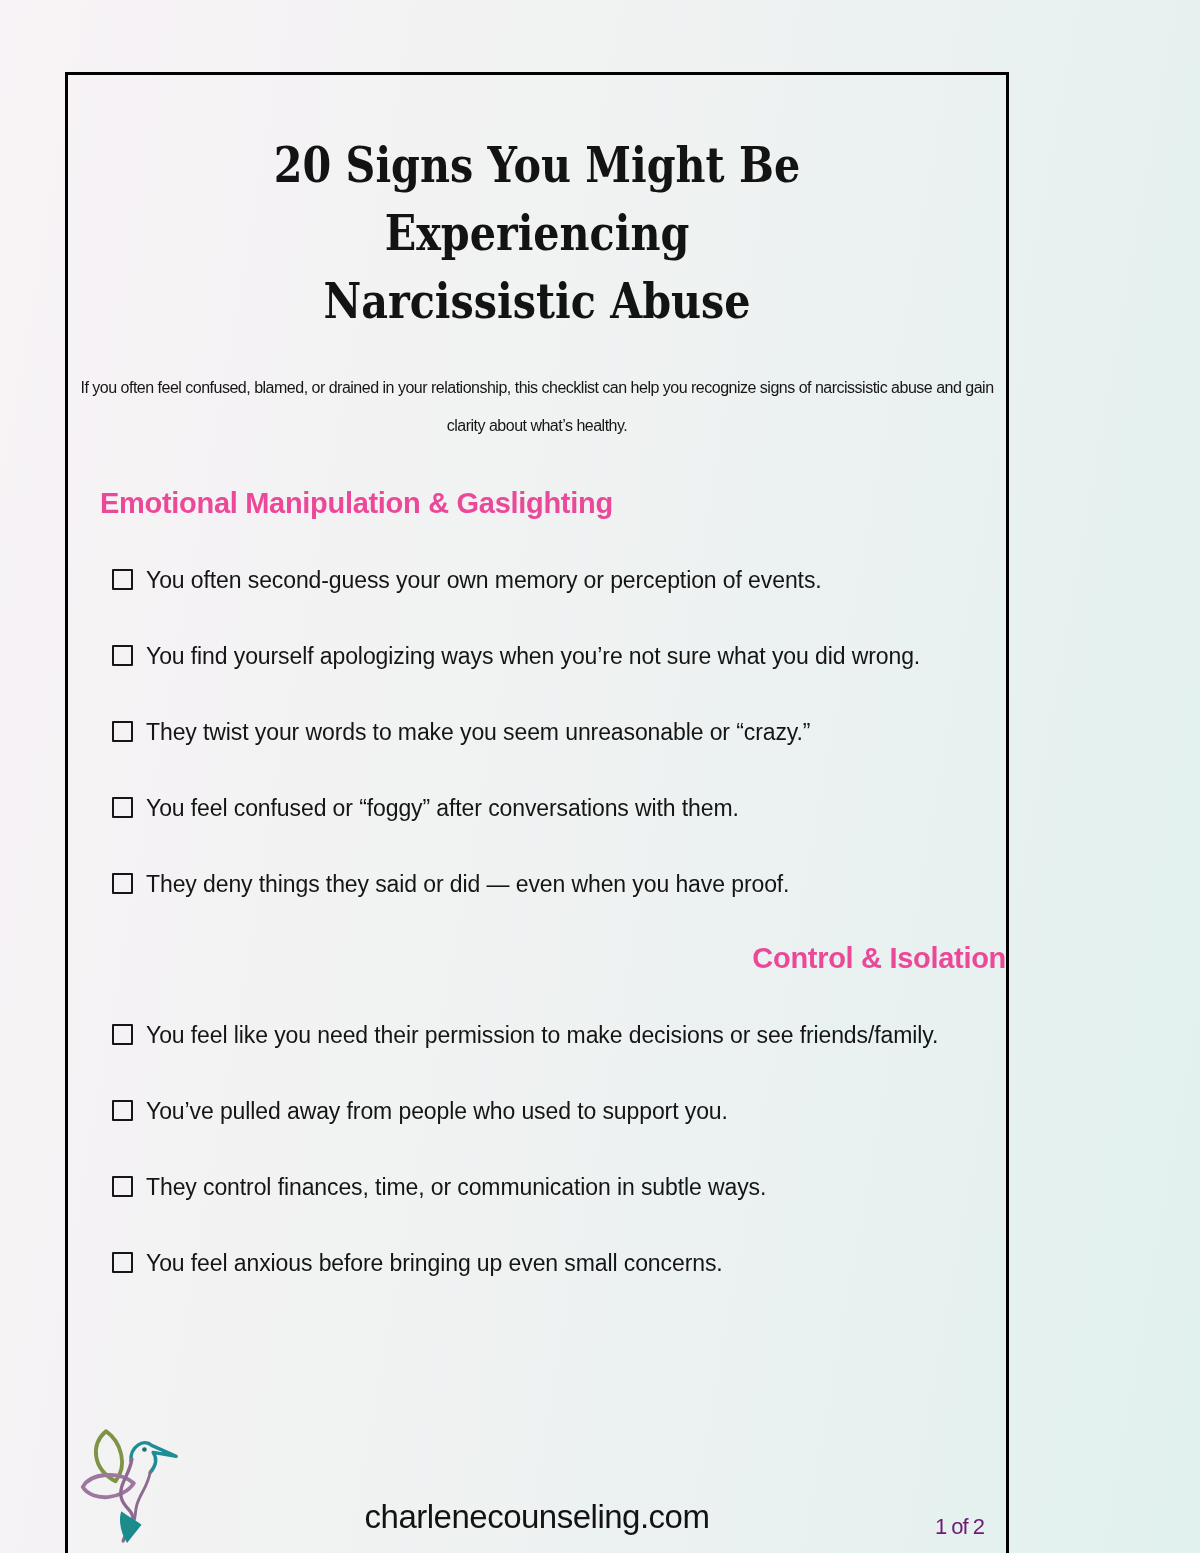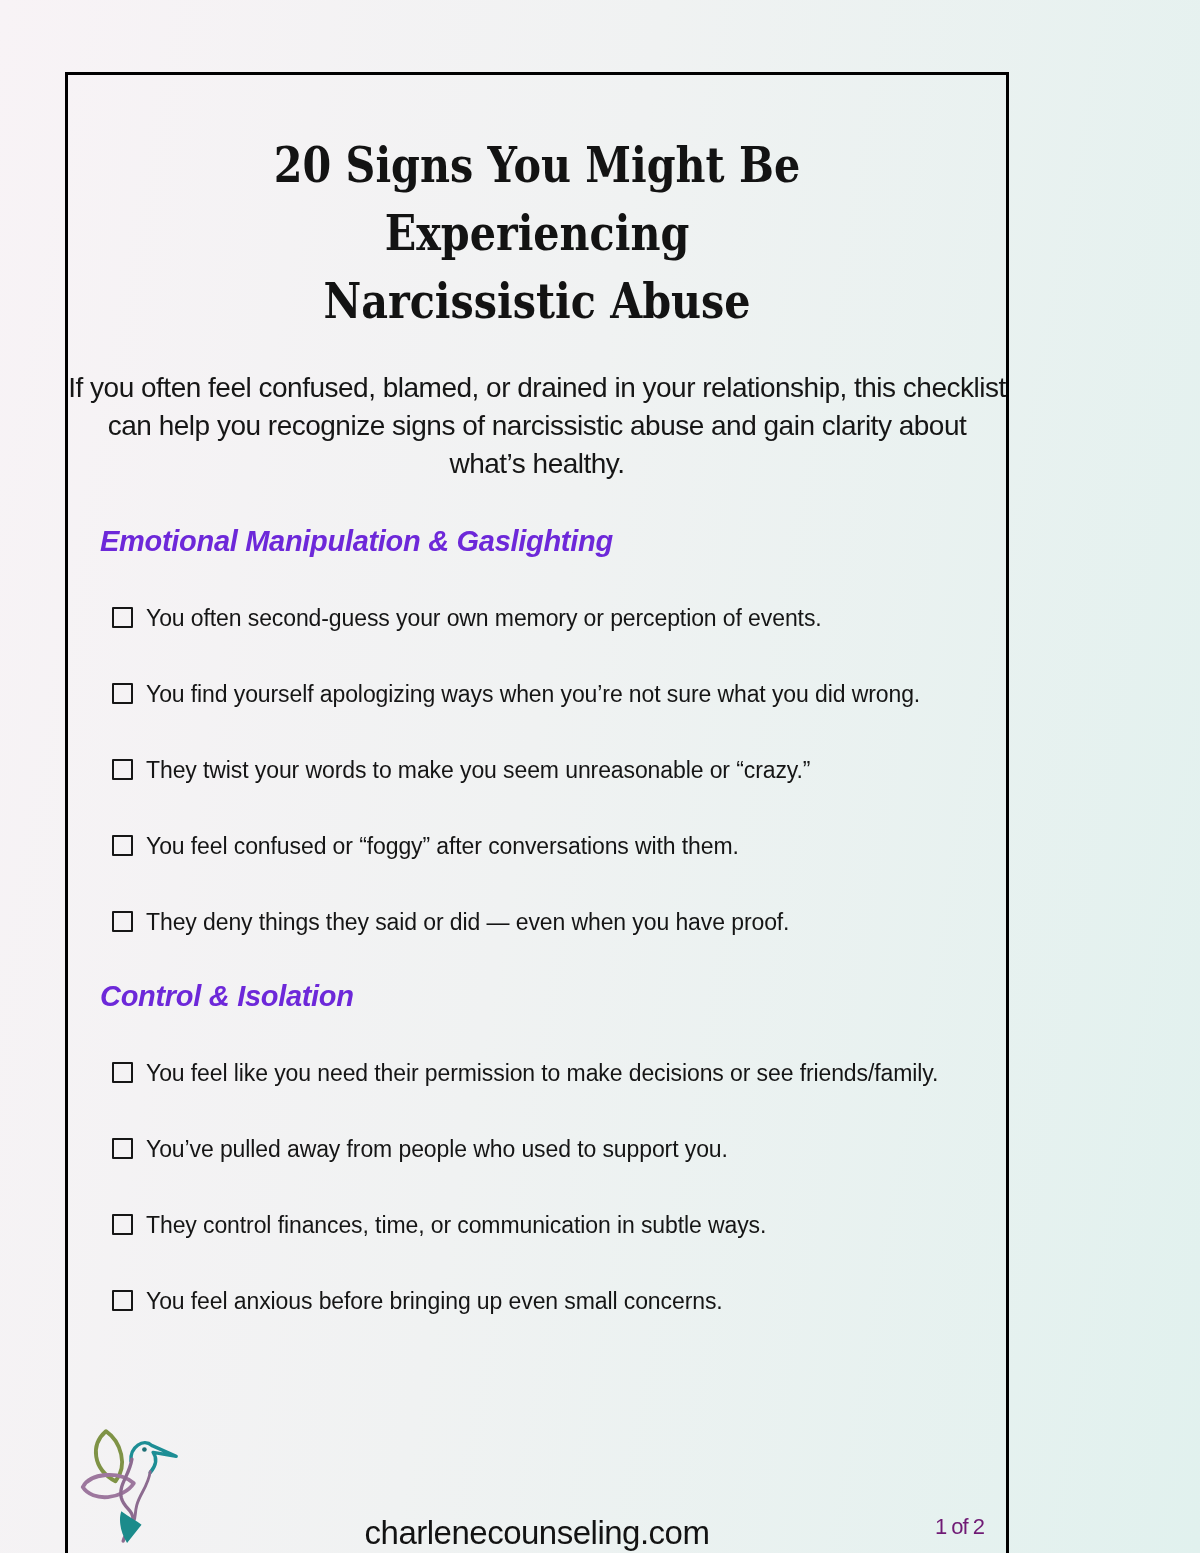"If you often feel confused," .intro { font-size: 28px -> 16px }
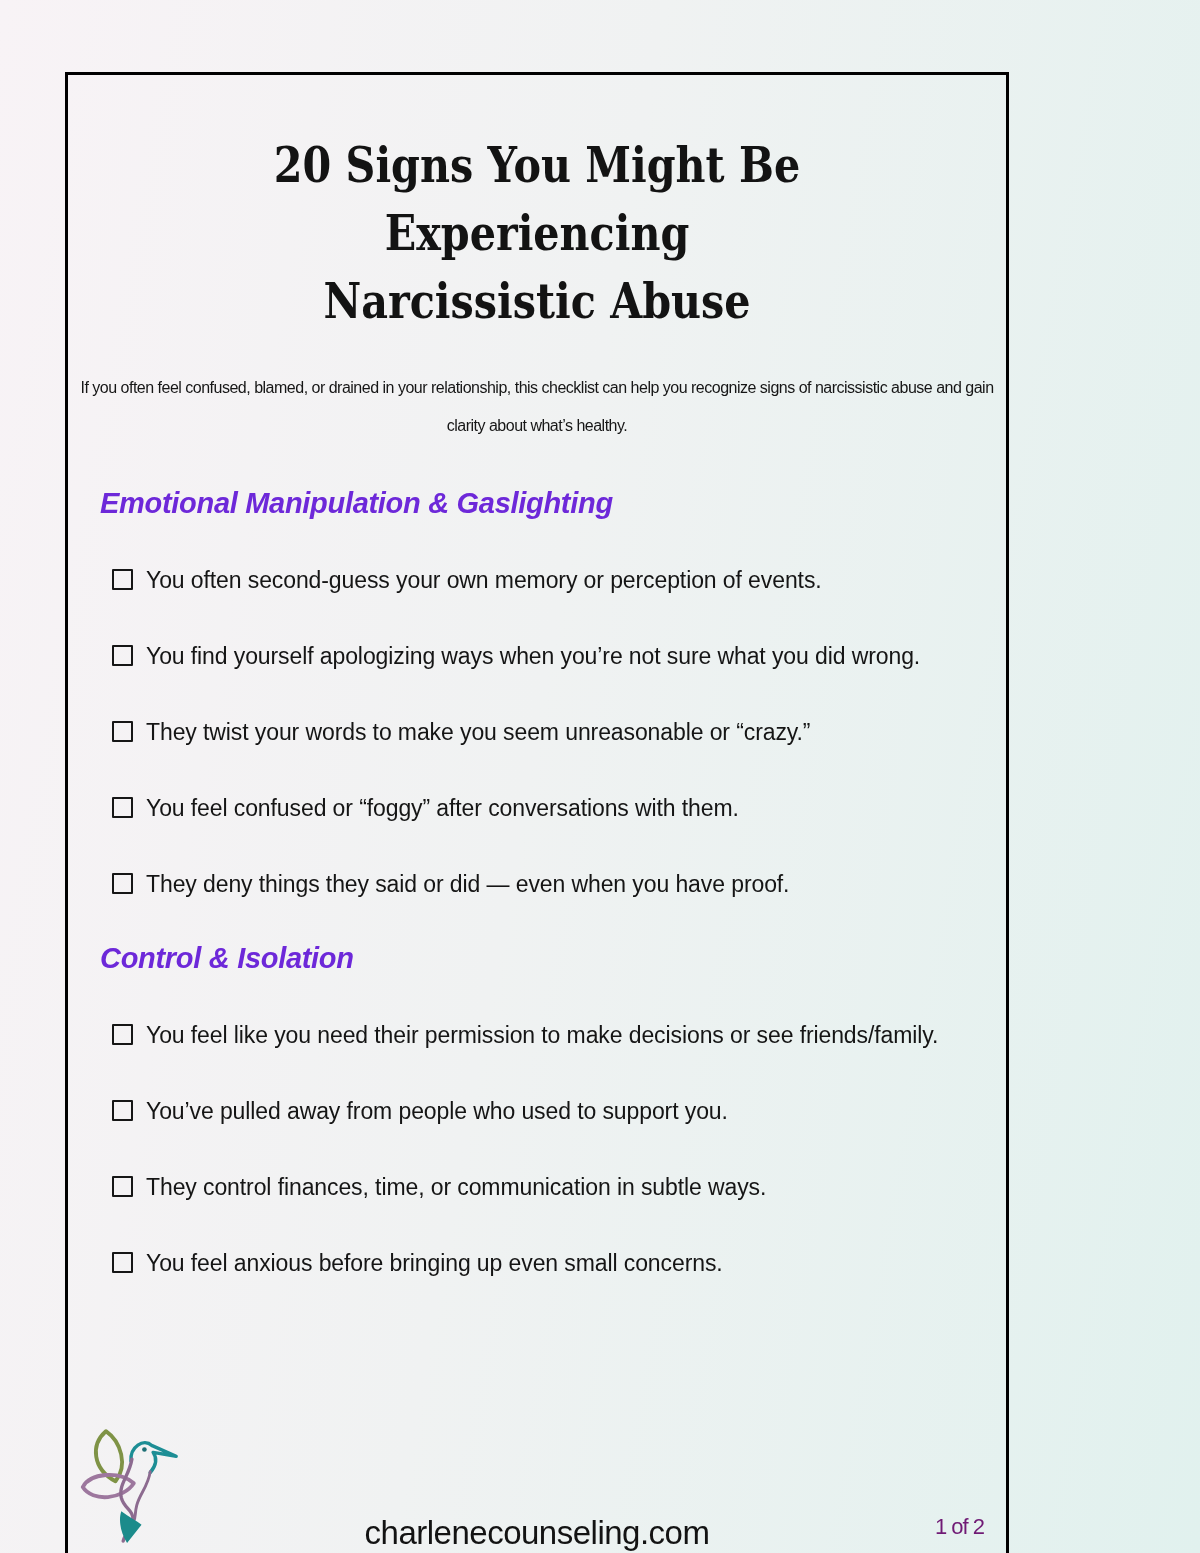"Emotional Manipulation & Gaslighting" .section-heading { color: #6d28d9 -> #ec4899; font-style: italic -> none }
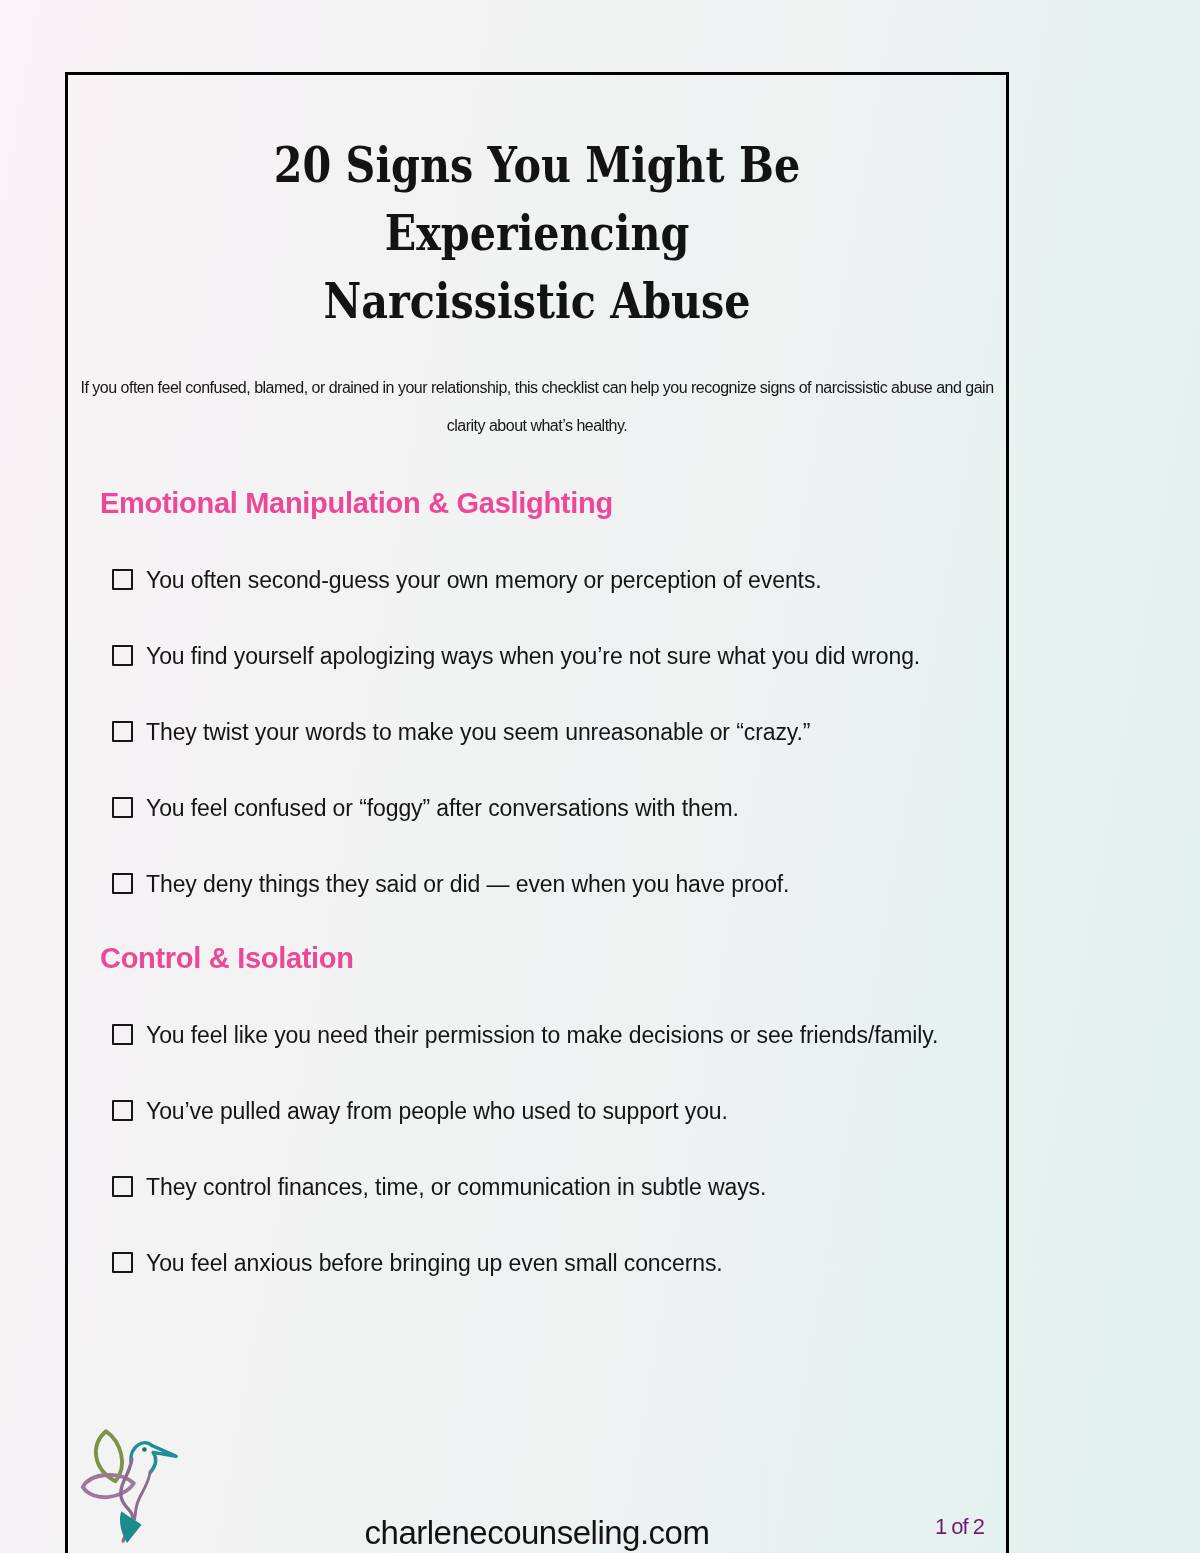"Control & Isolation" .section-heading.second { text-align: none -> right }
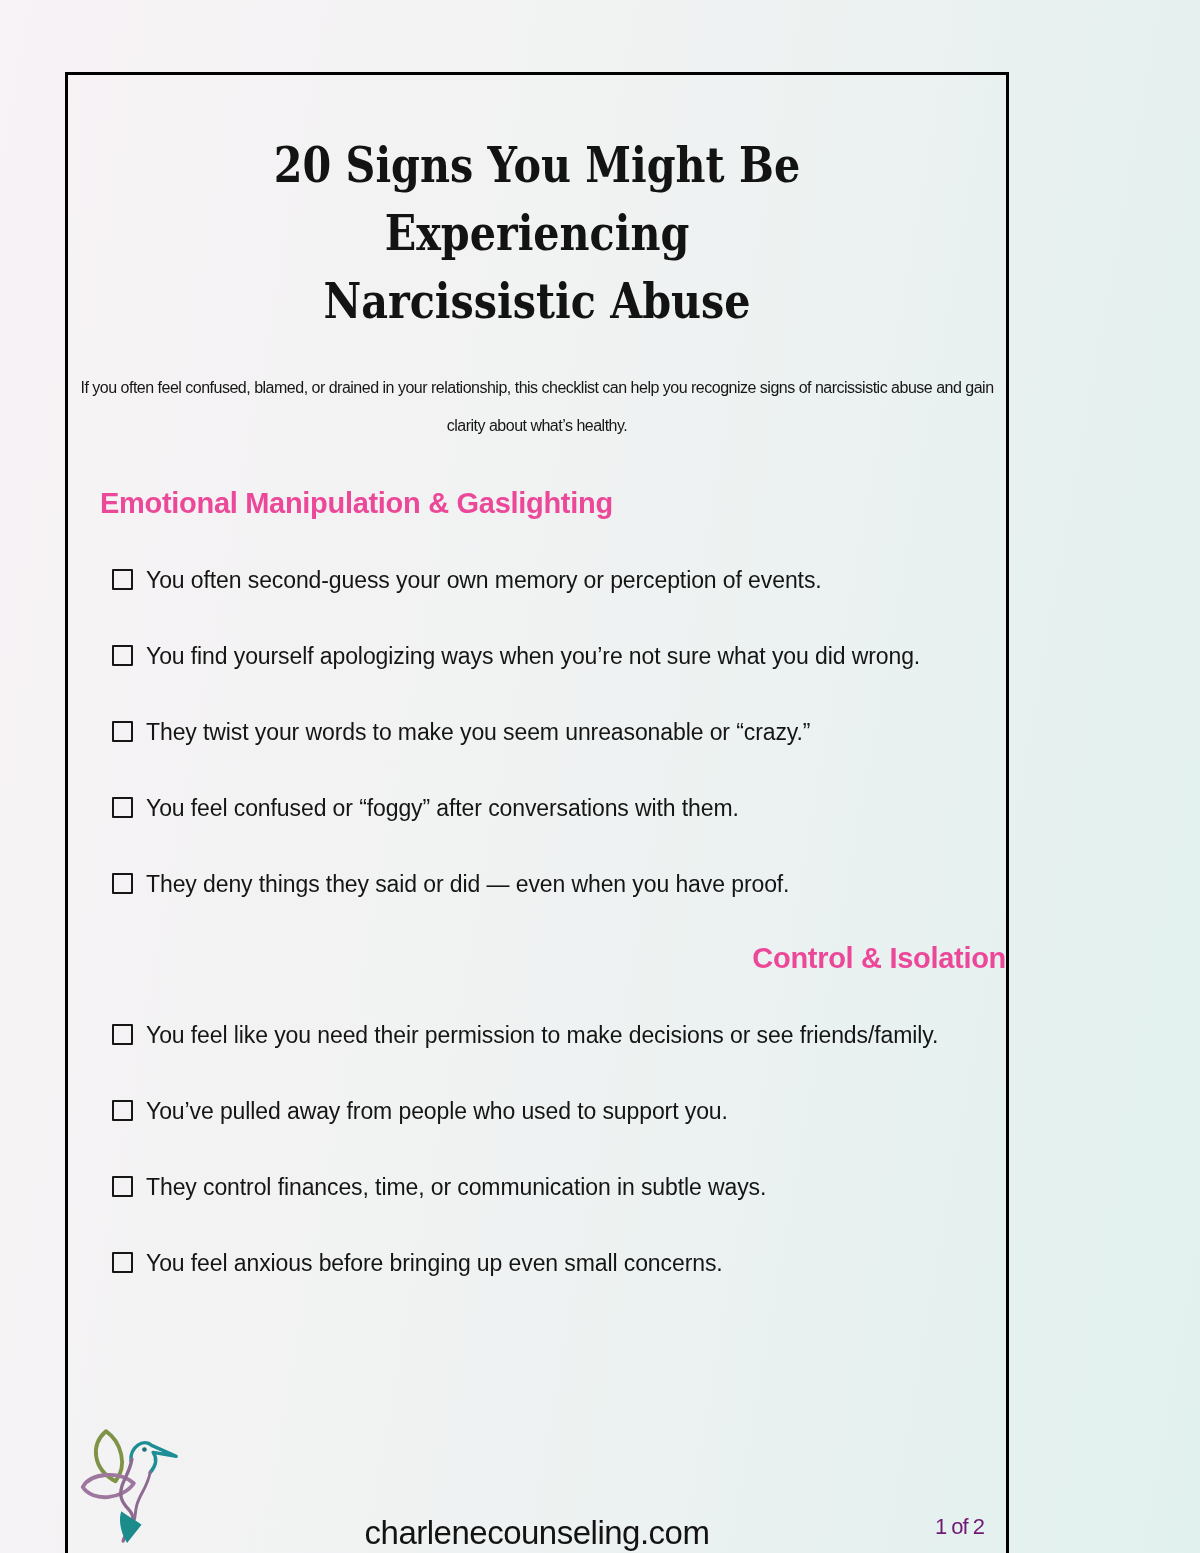"charlenecounseling.com" .site { bottom: 4px -> 20px }
